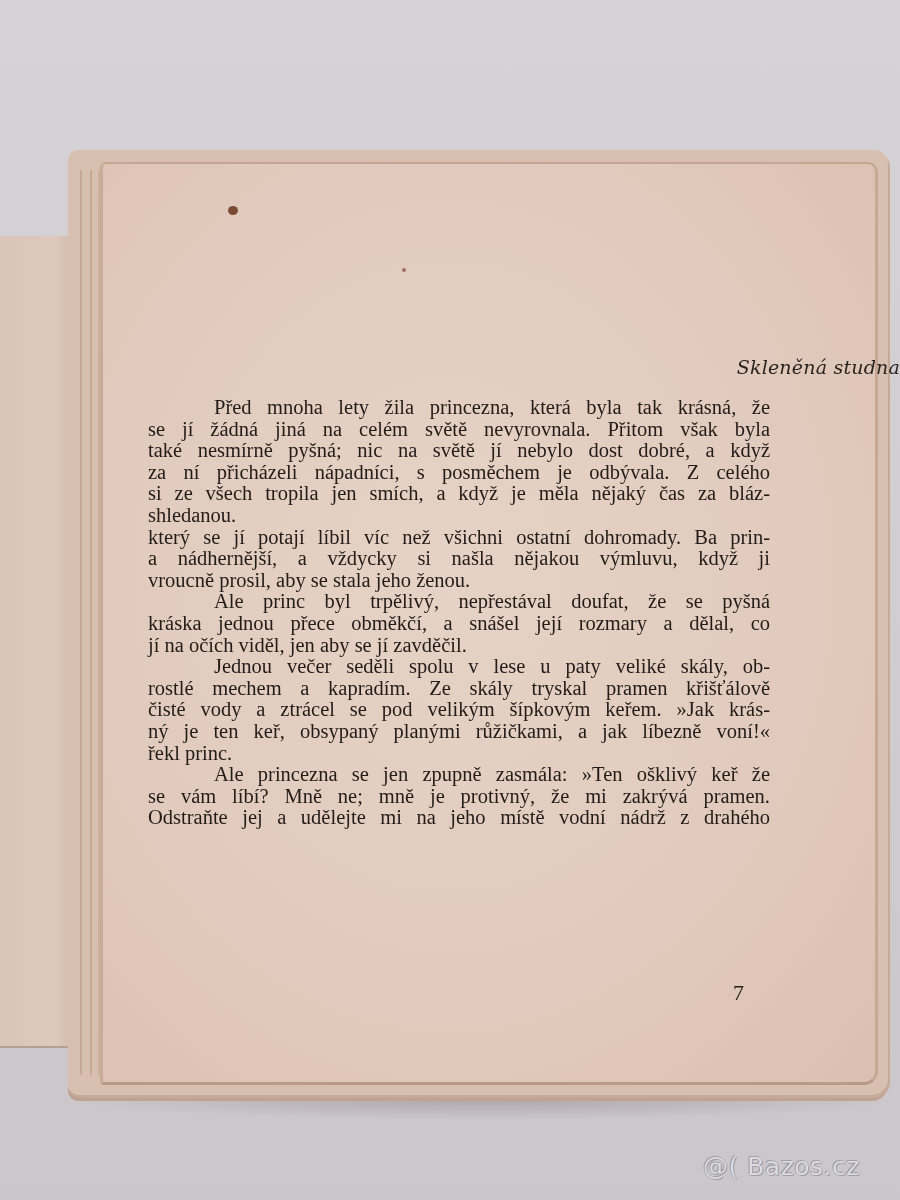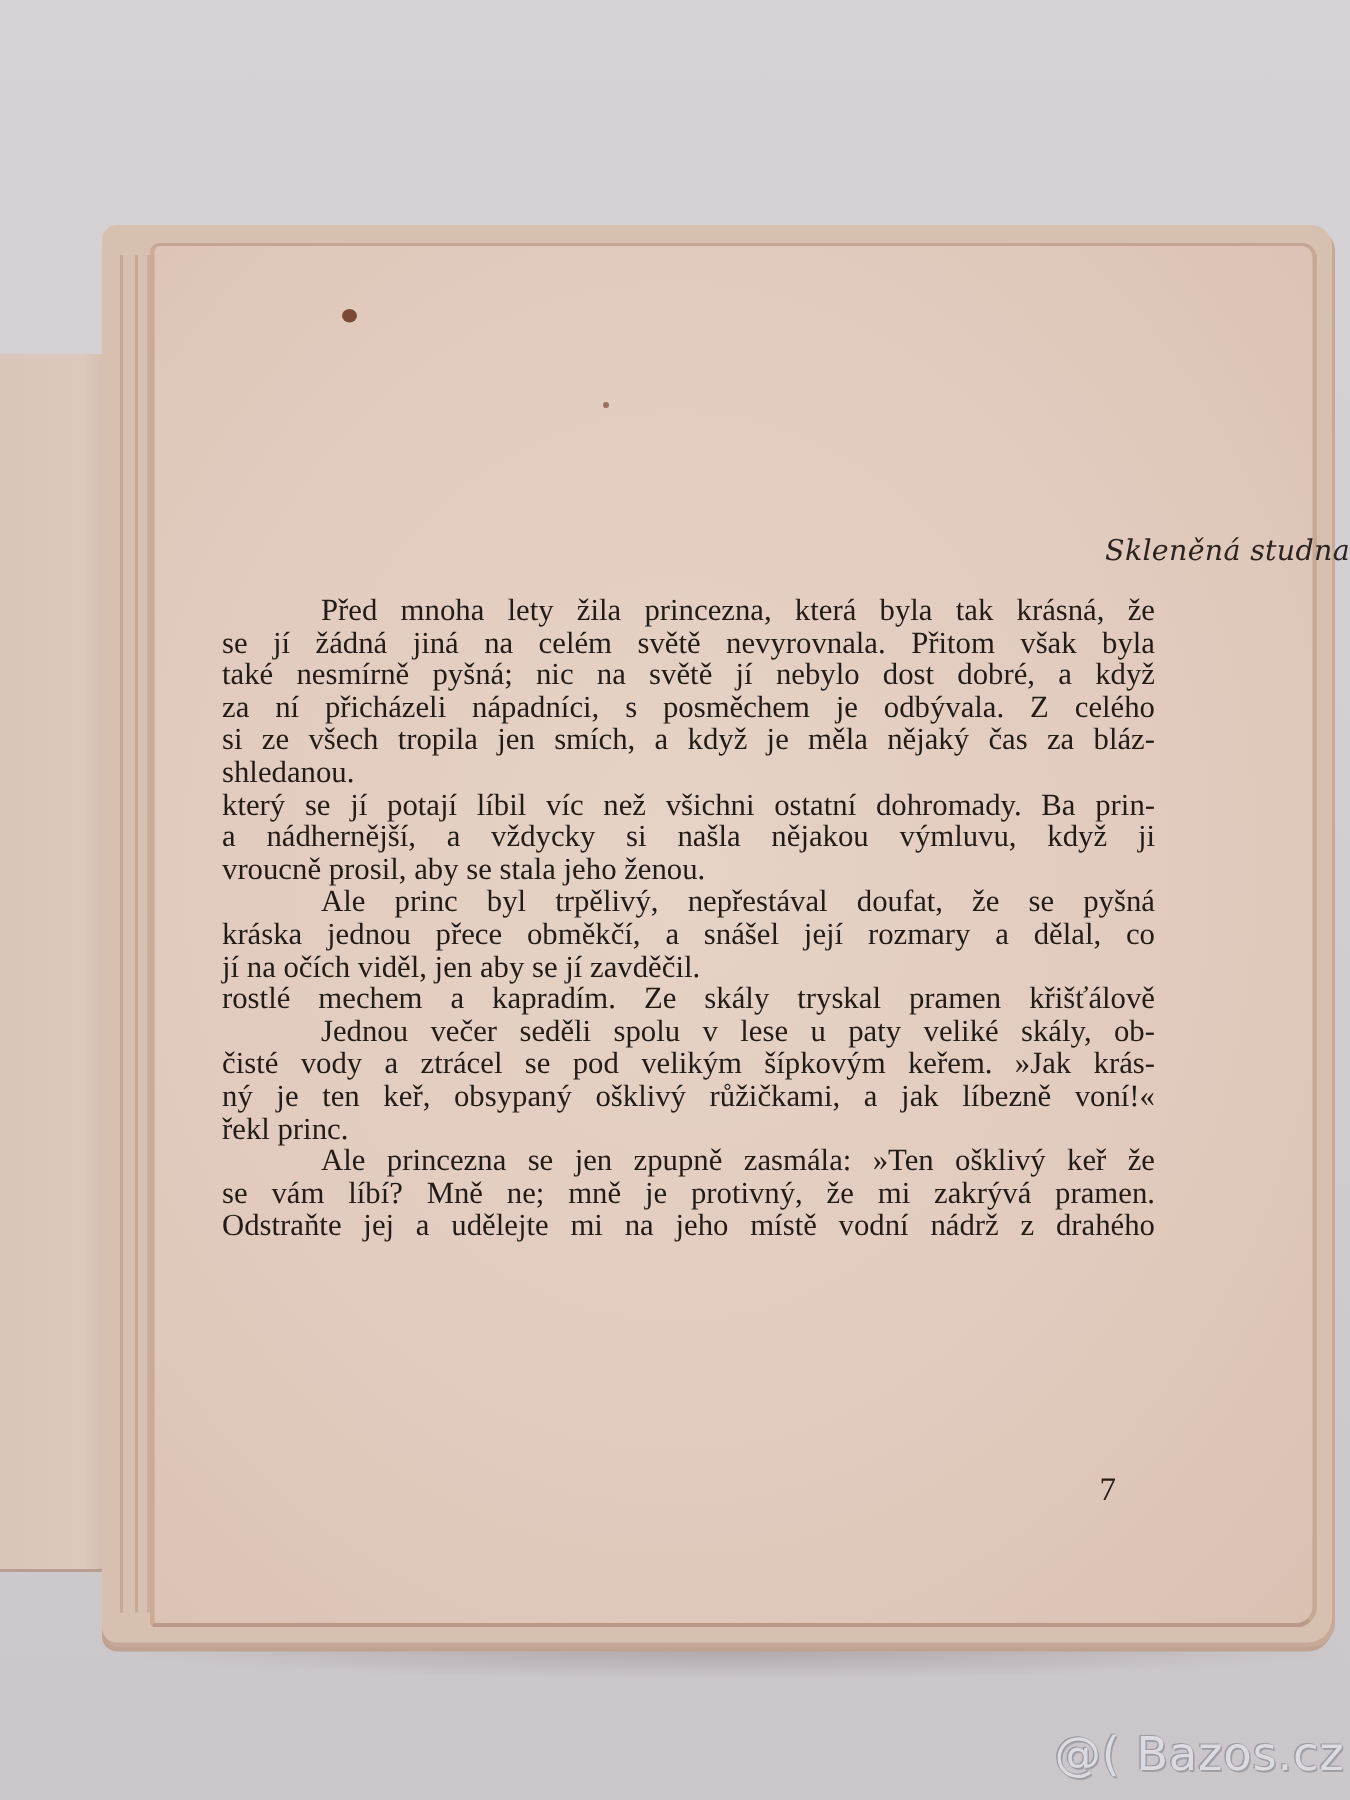"rostlé mechem a kapradím. Ze" span.line { order: before "Jednou večer seděli spolu v" -> after "Jednou večer seděli spolu v" }
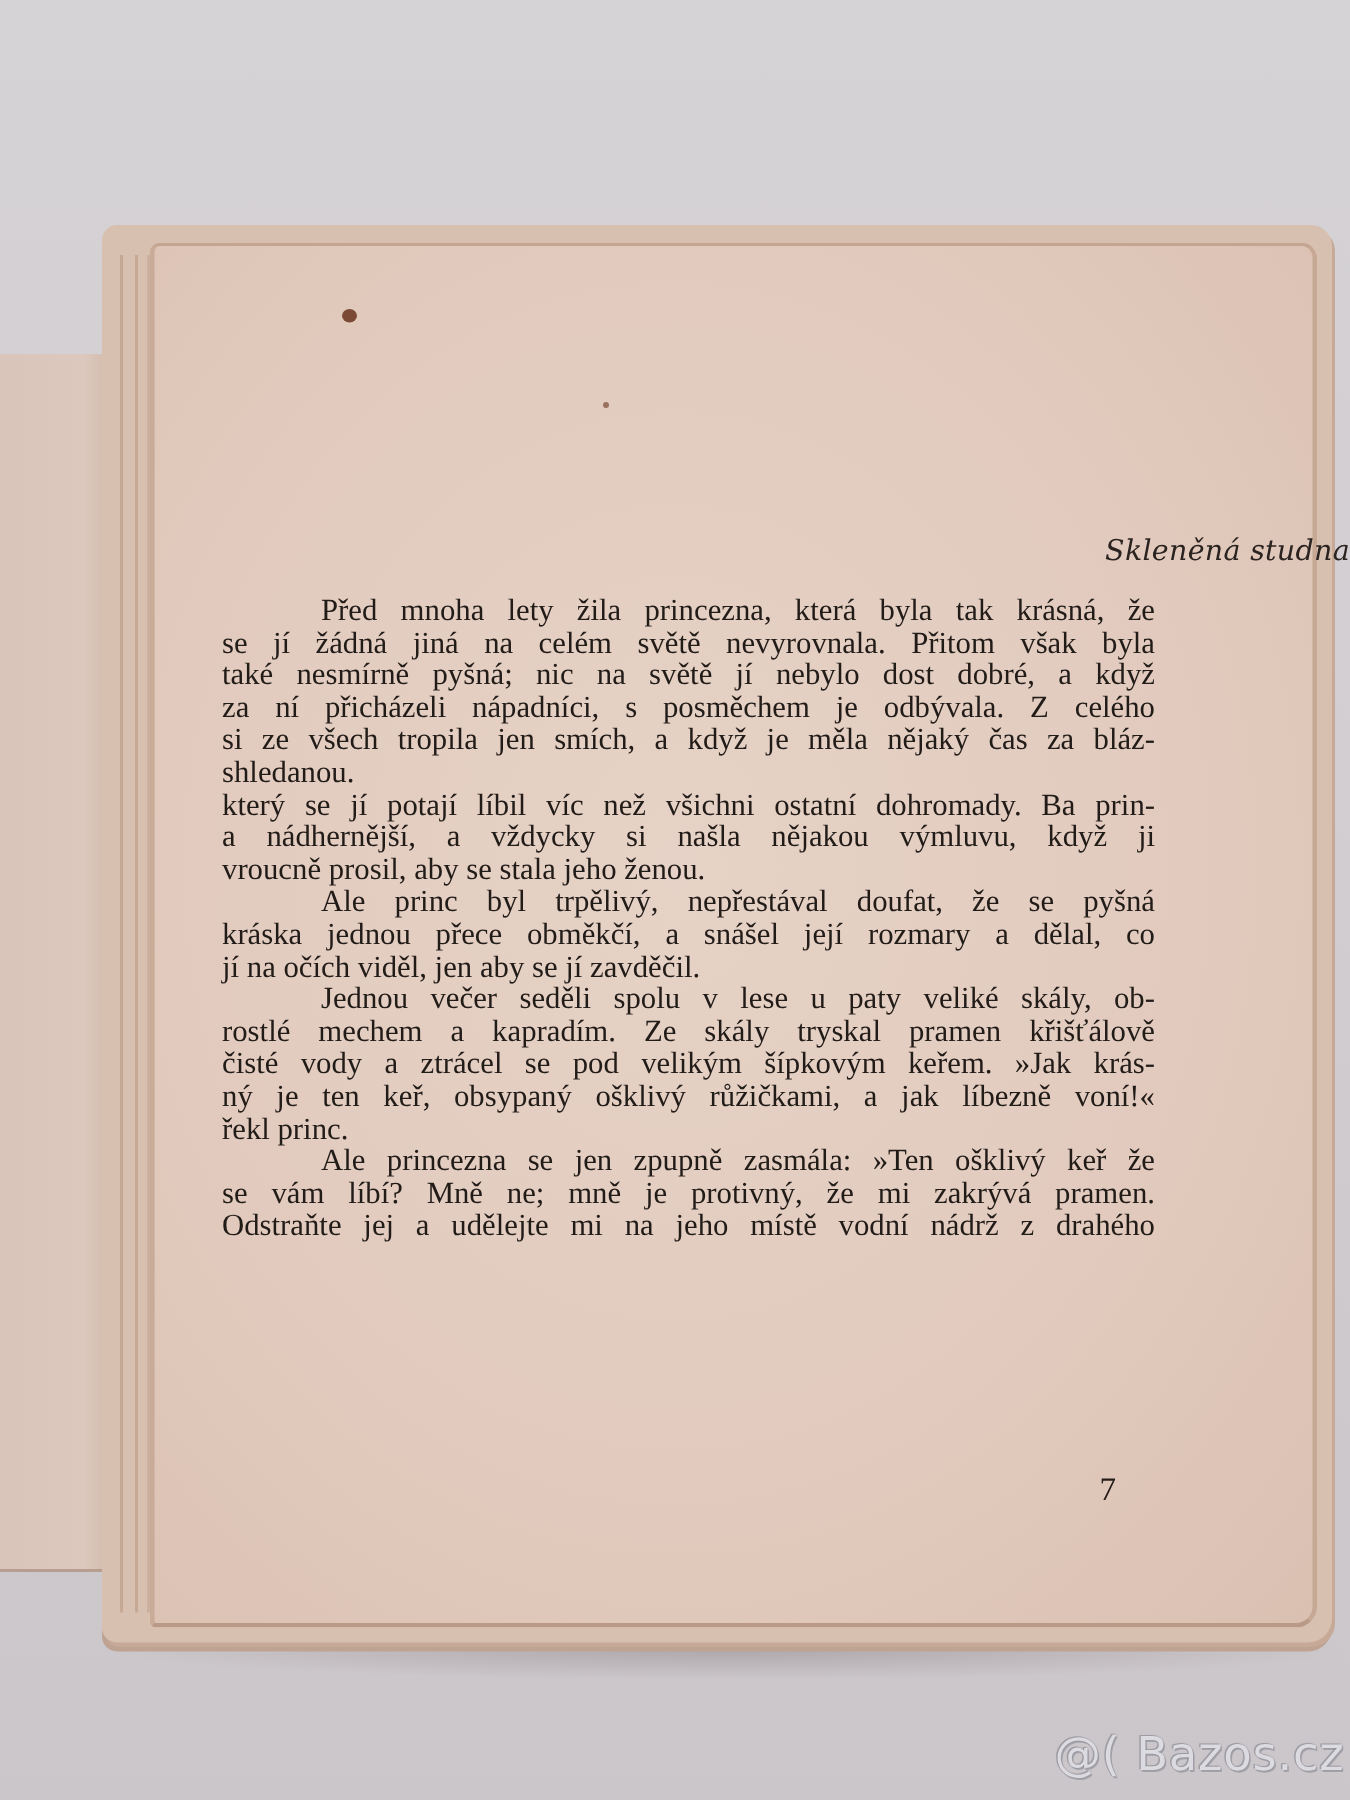"ný je ten keř, obsypaný" span.line { text: ošklivý -> planými }
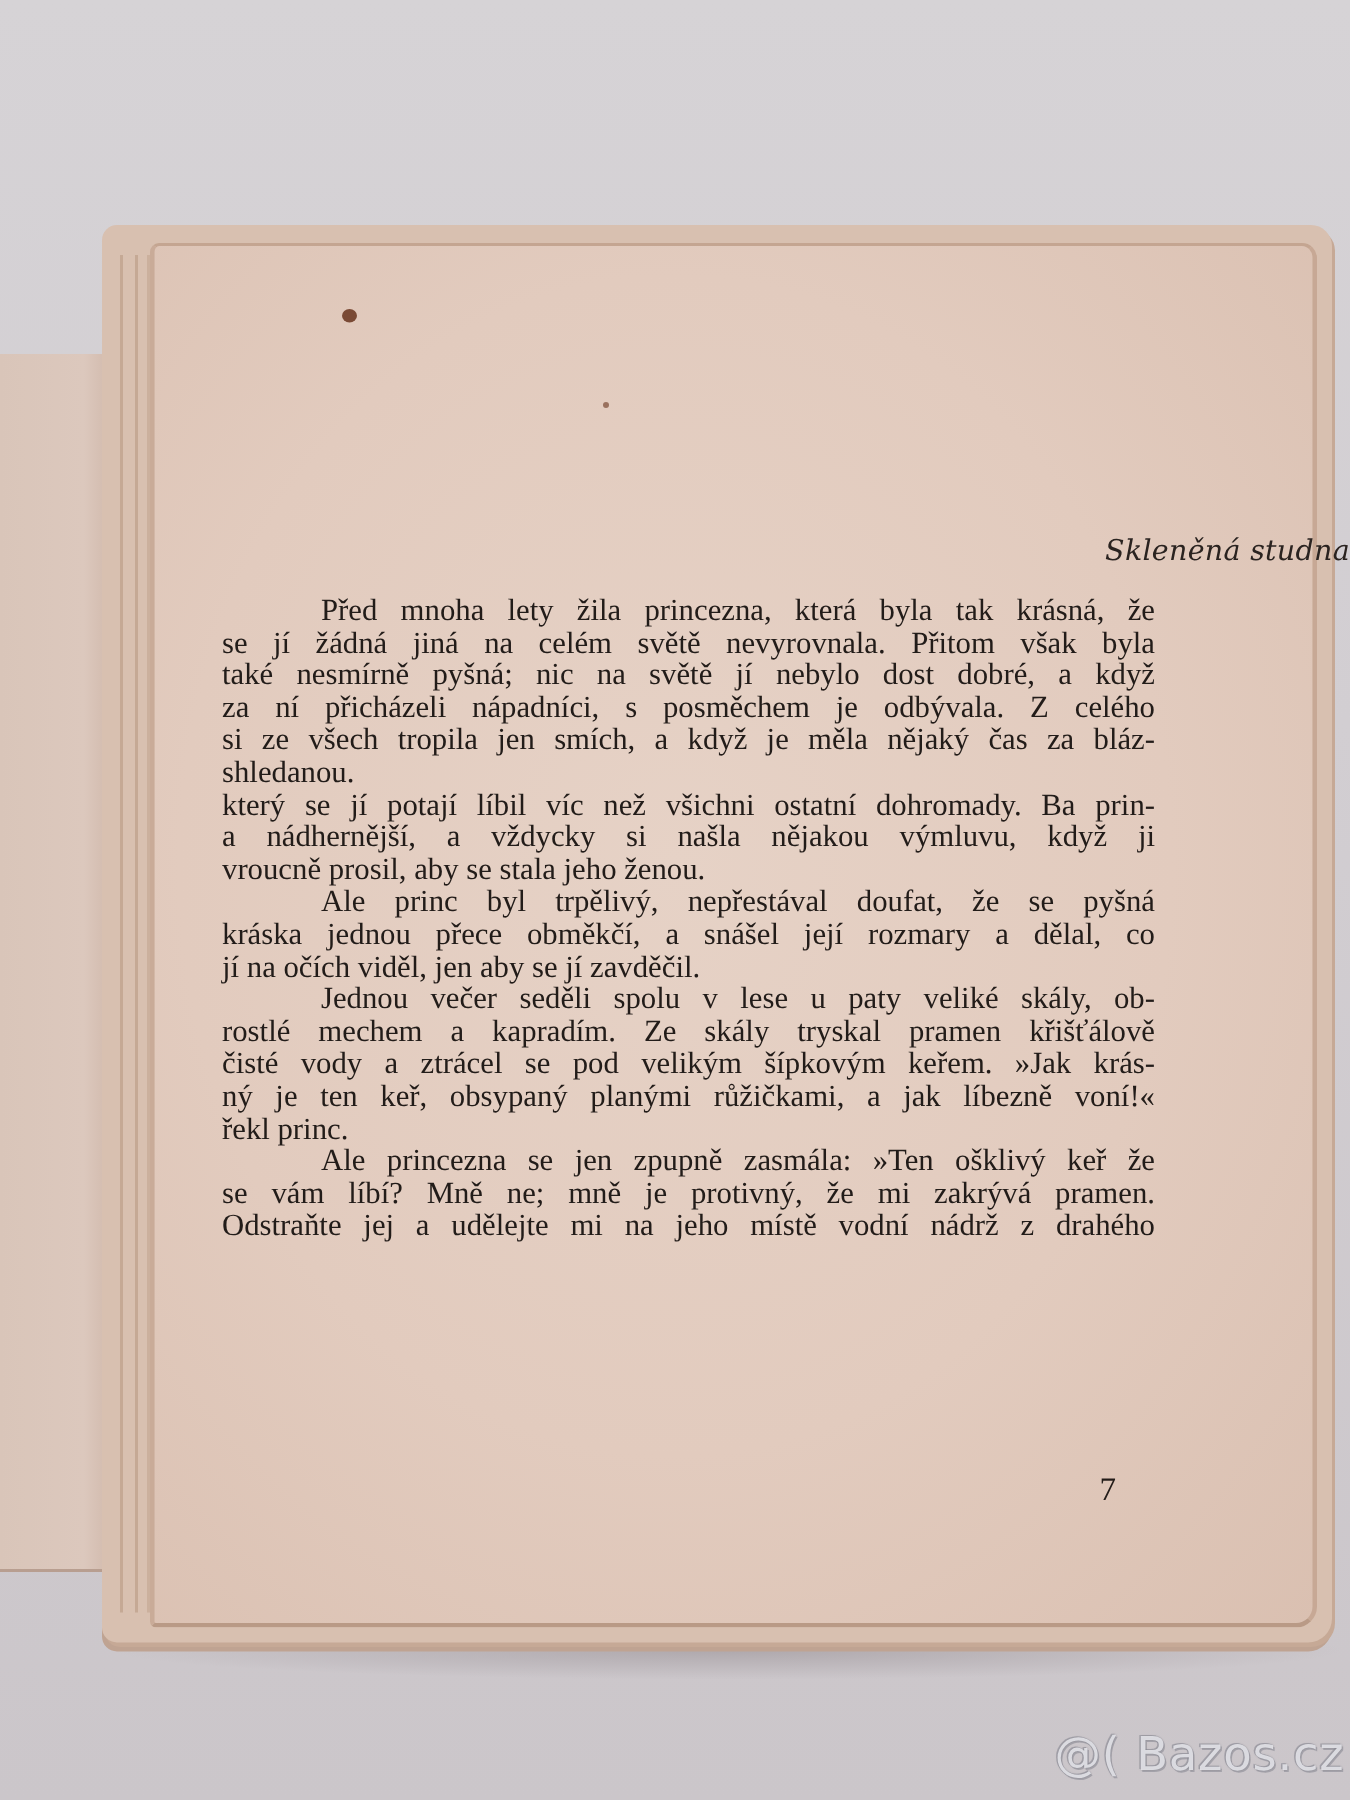"@( Bazos.cz" .watermark { font-size: 31px -> 25px }
